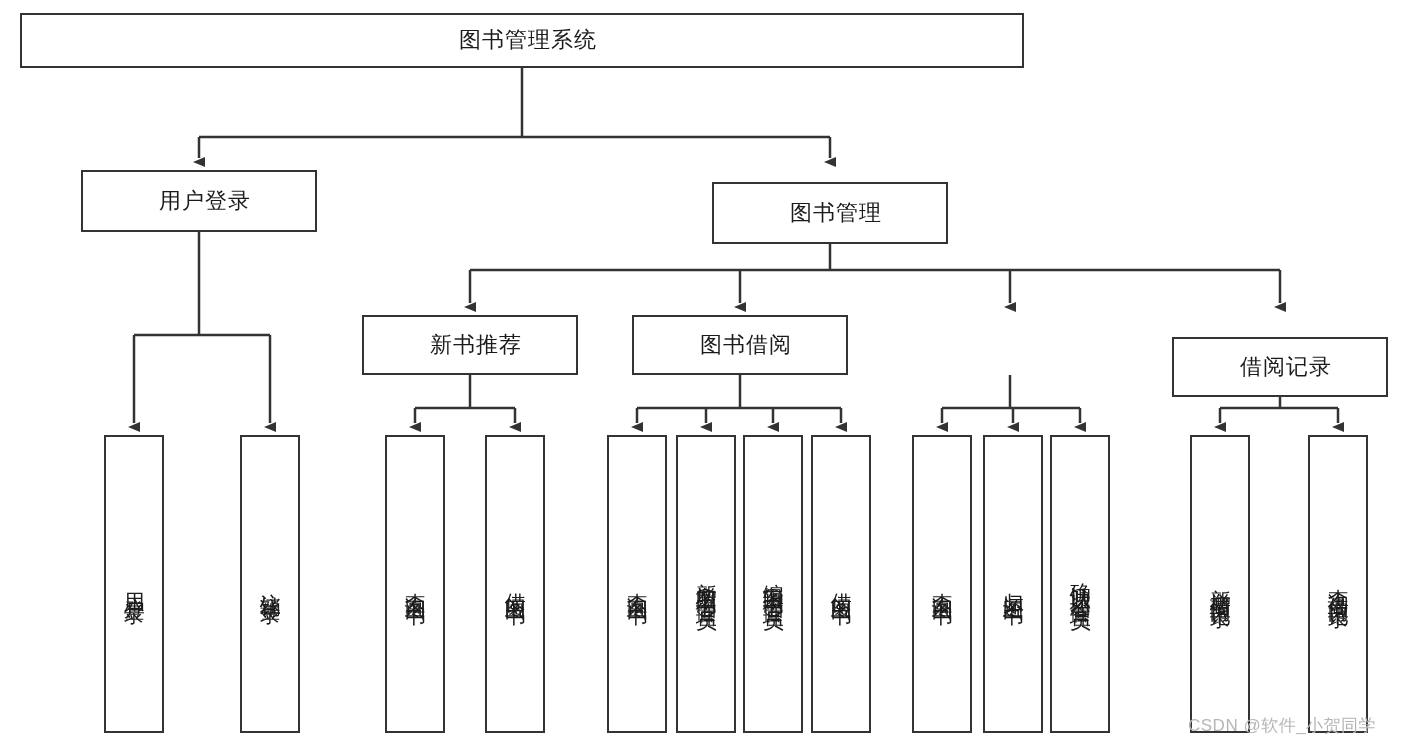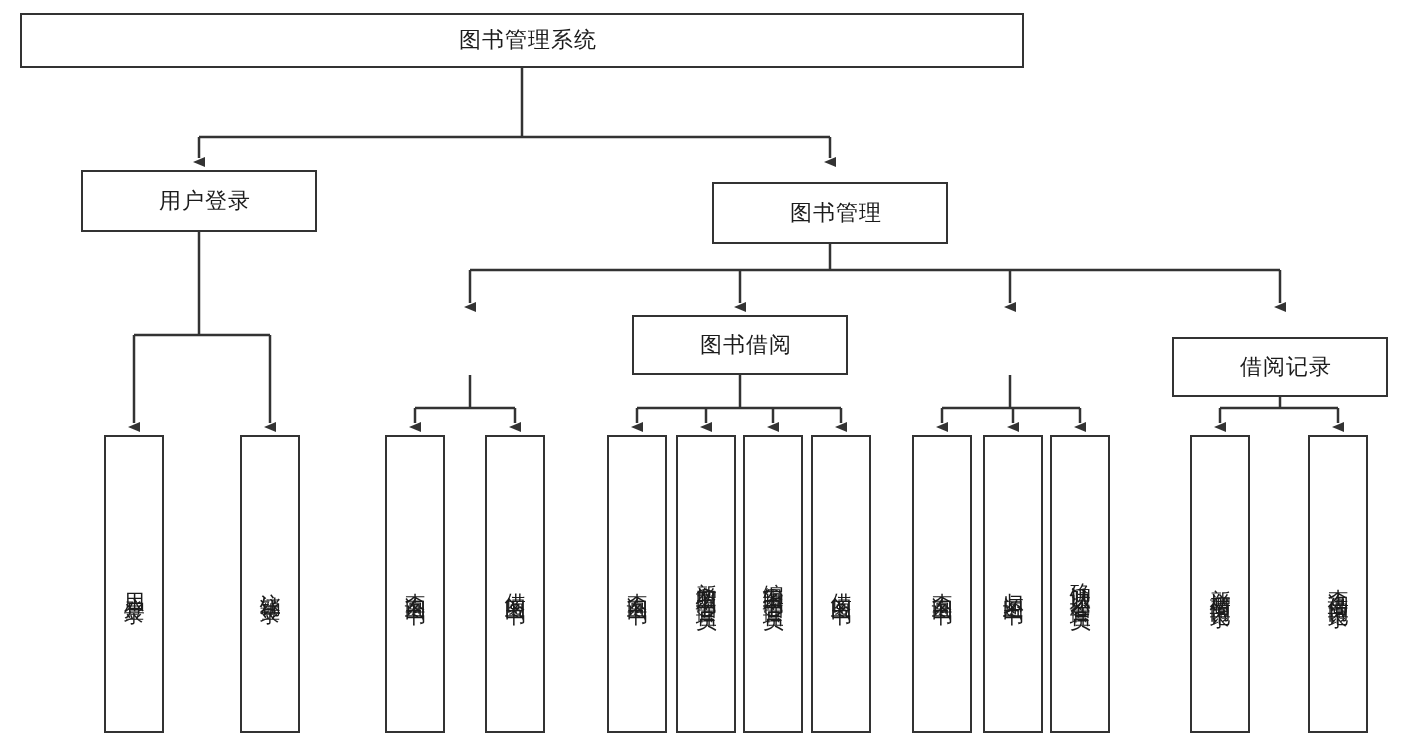"新书推荐" div.node { html: none -> <div> <span>新书推荐</span> </div> }
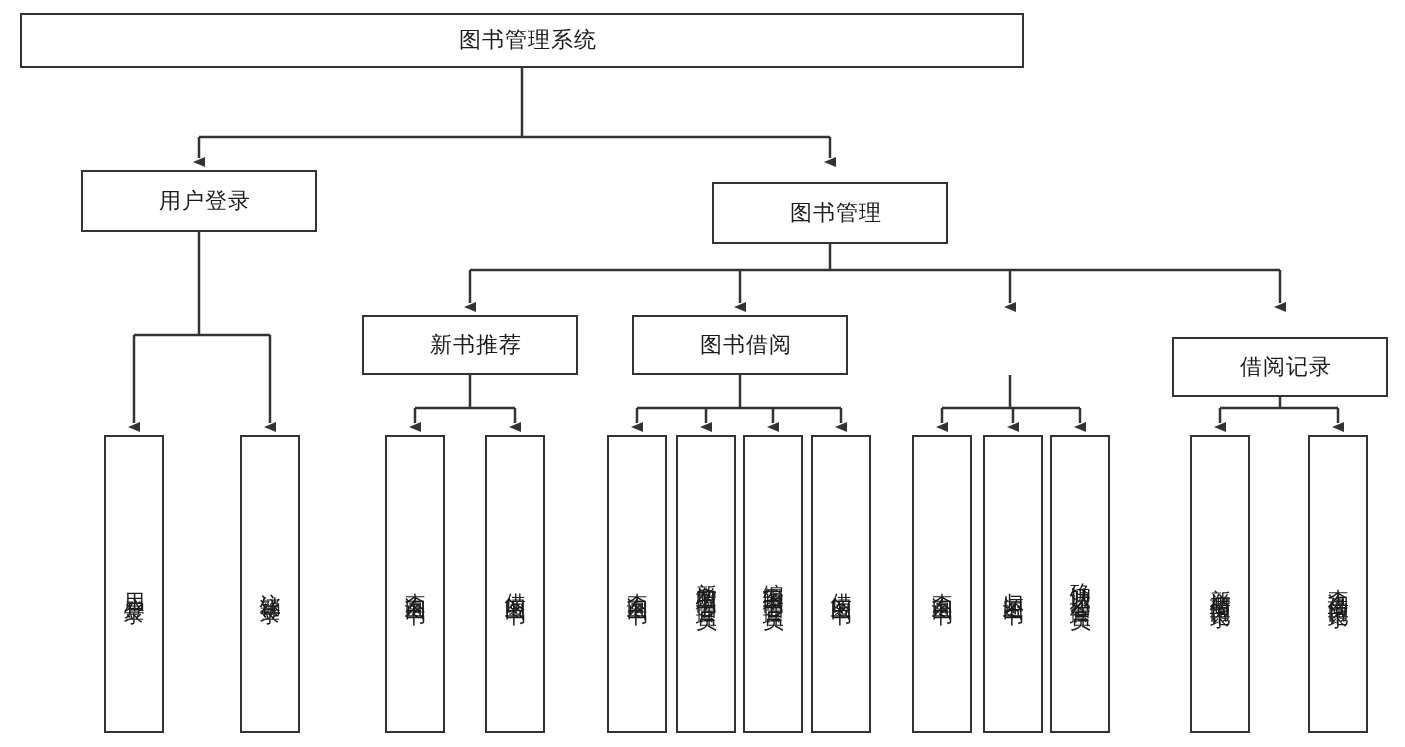"CSDN @软件_小贺同学" div { html: none -> <div>CSDN @软件_小贺同学</div> }
